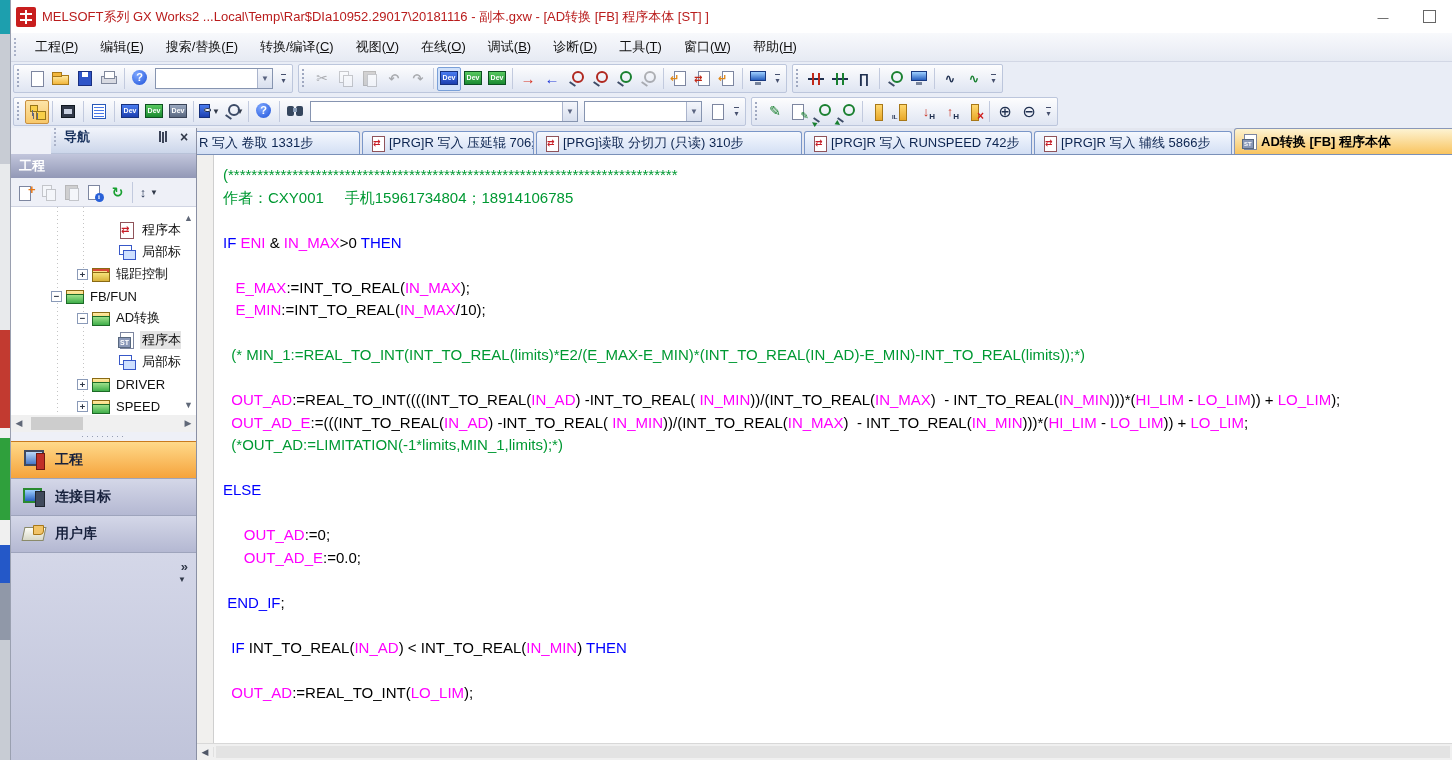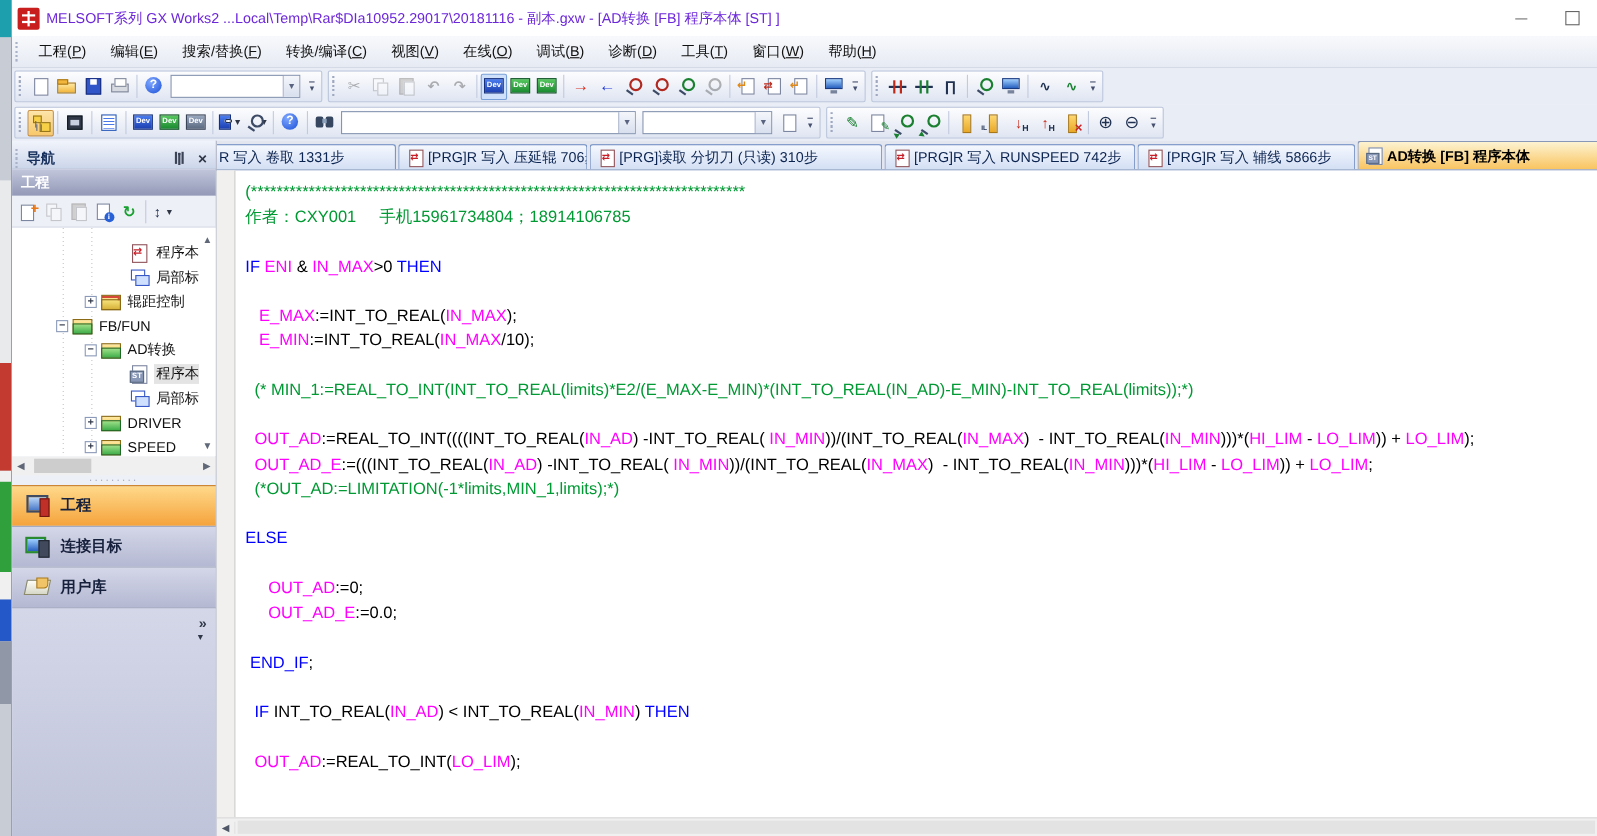"MELSOFT系列 GX Works2" .wtitle { color: #6d28d9 -> #b91c1c }
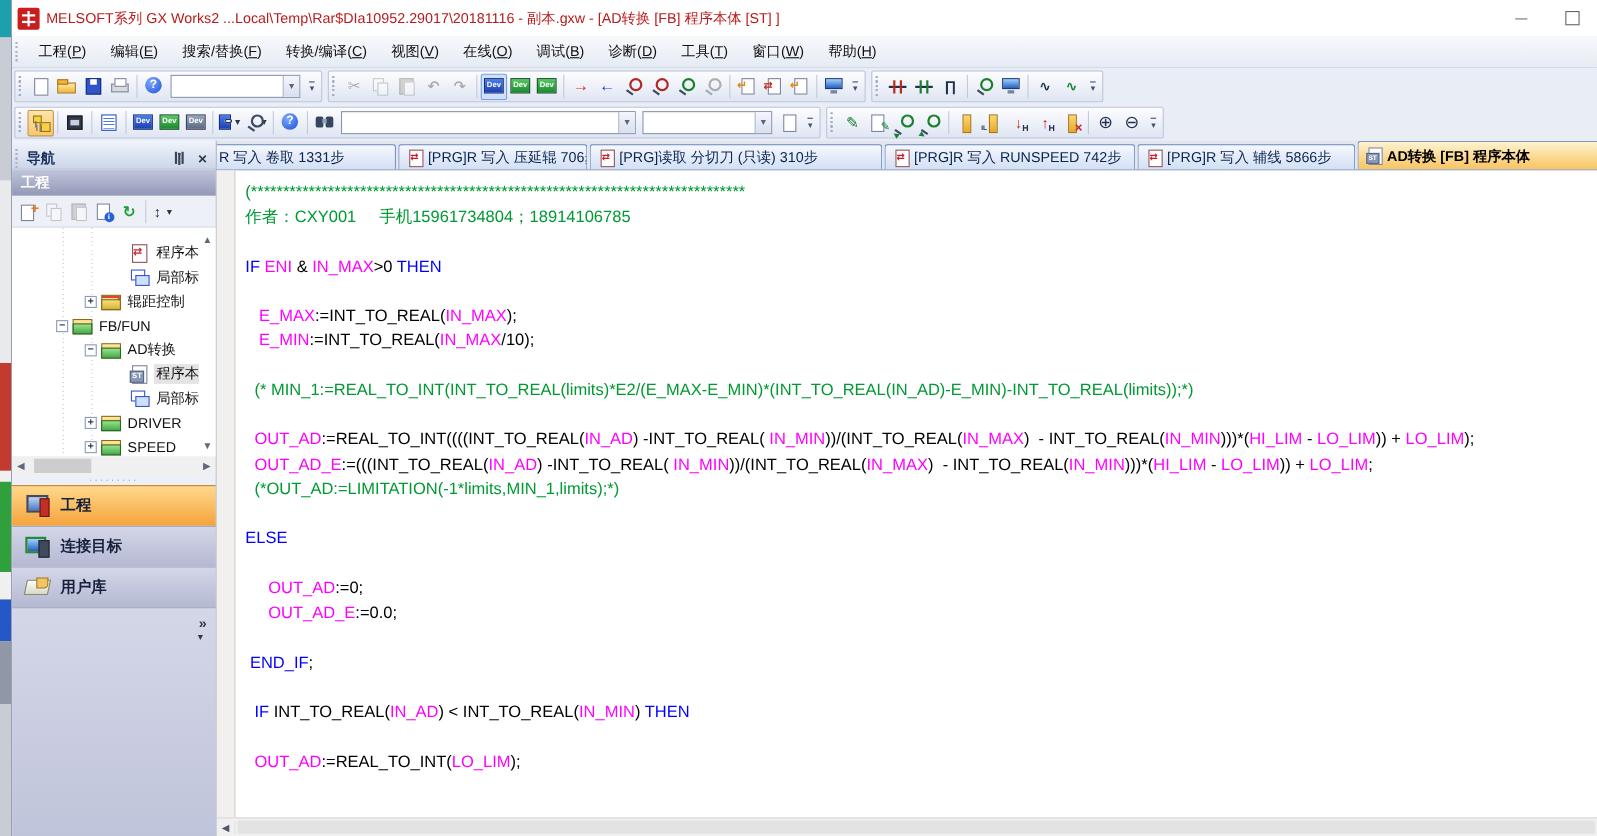"导航" .navheader { align-items: flex-end -> flex-start; margin-left: none -> 40px }
